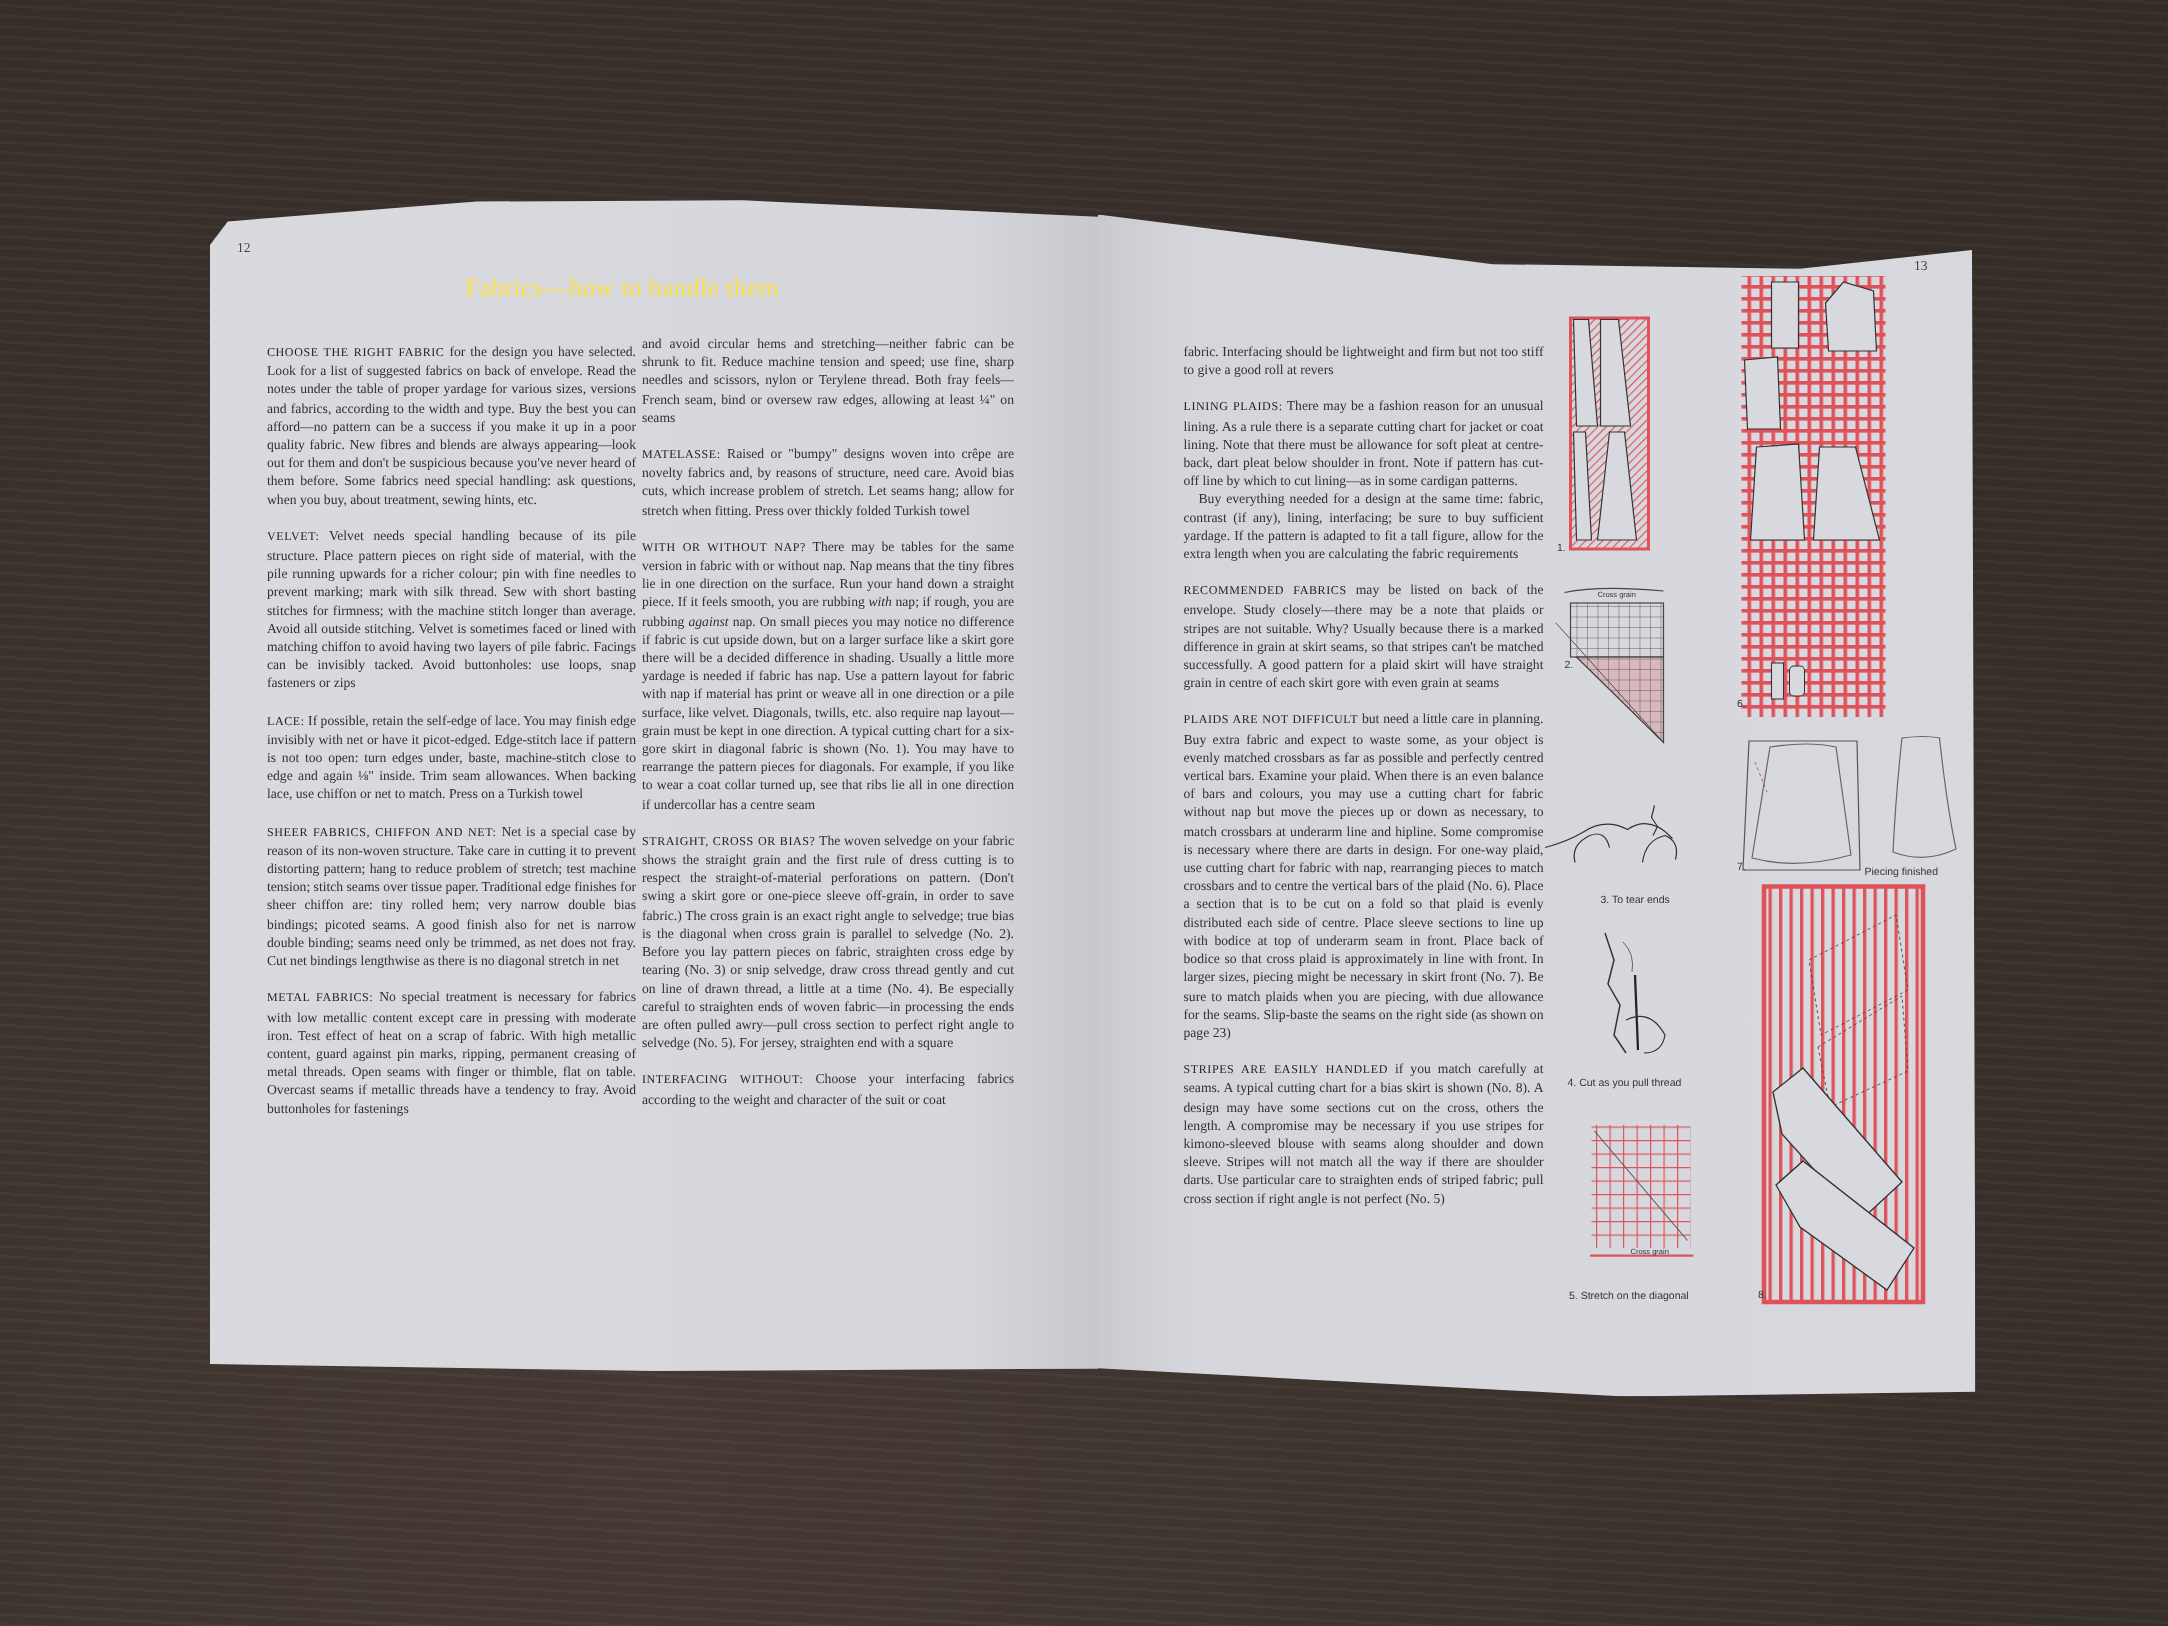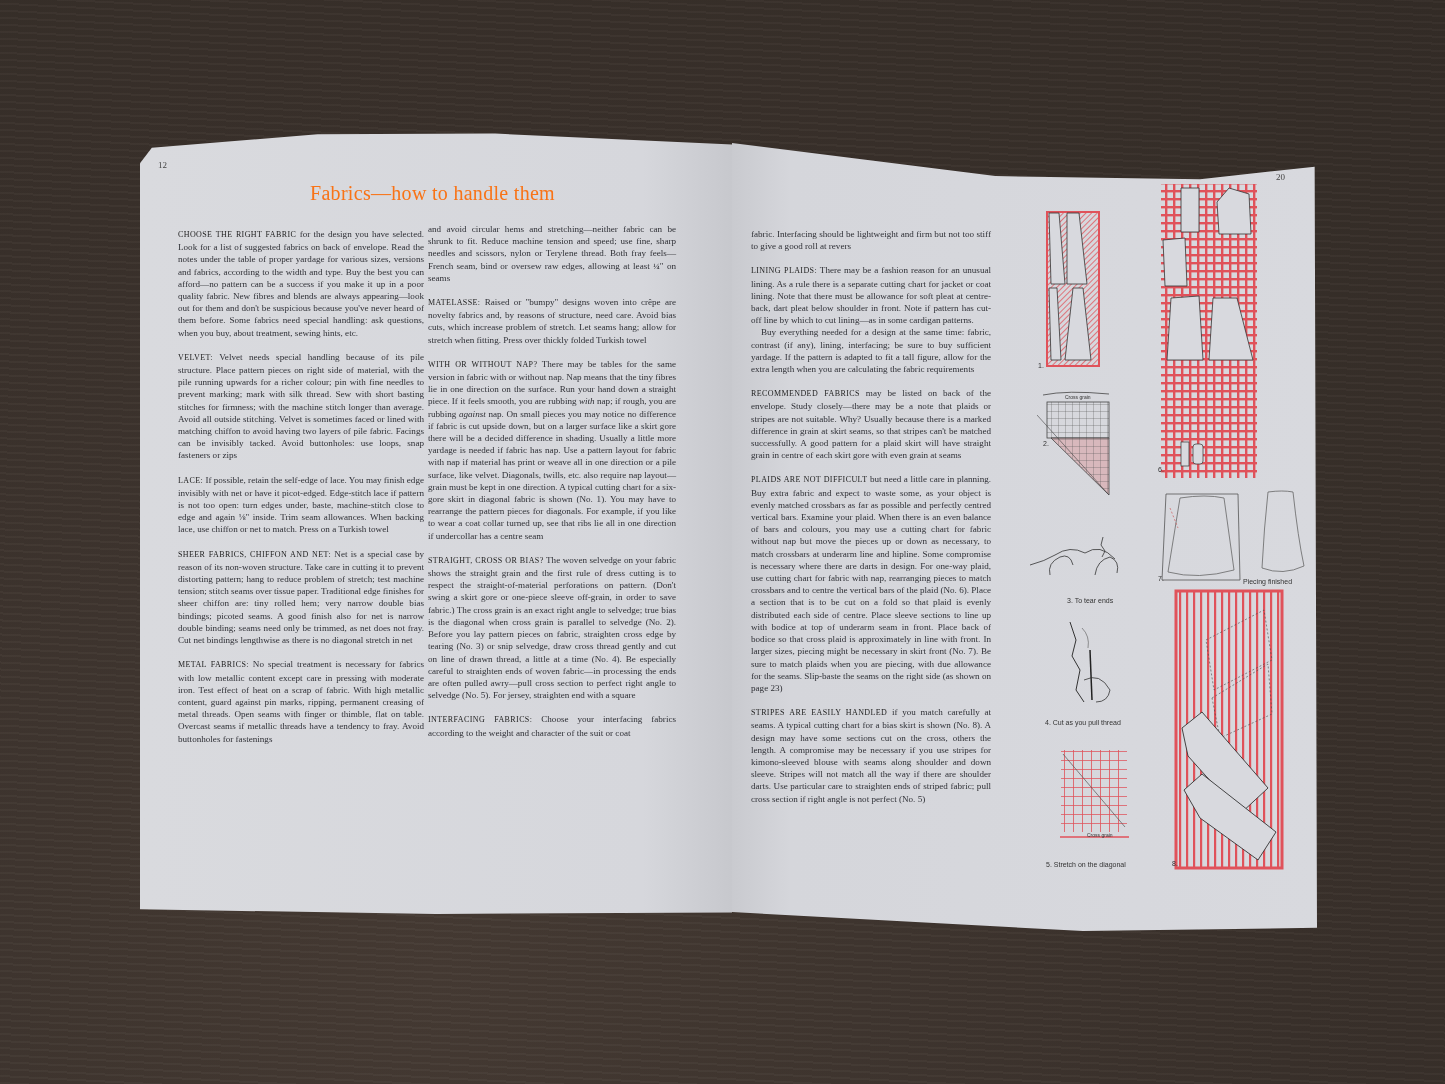"20" div.page-num { text: 20 -> 13 }
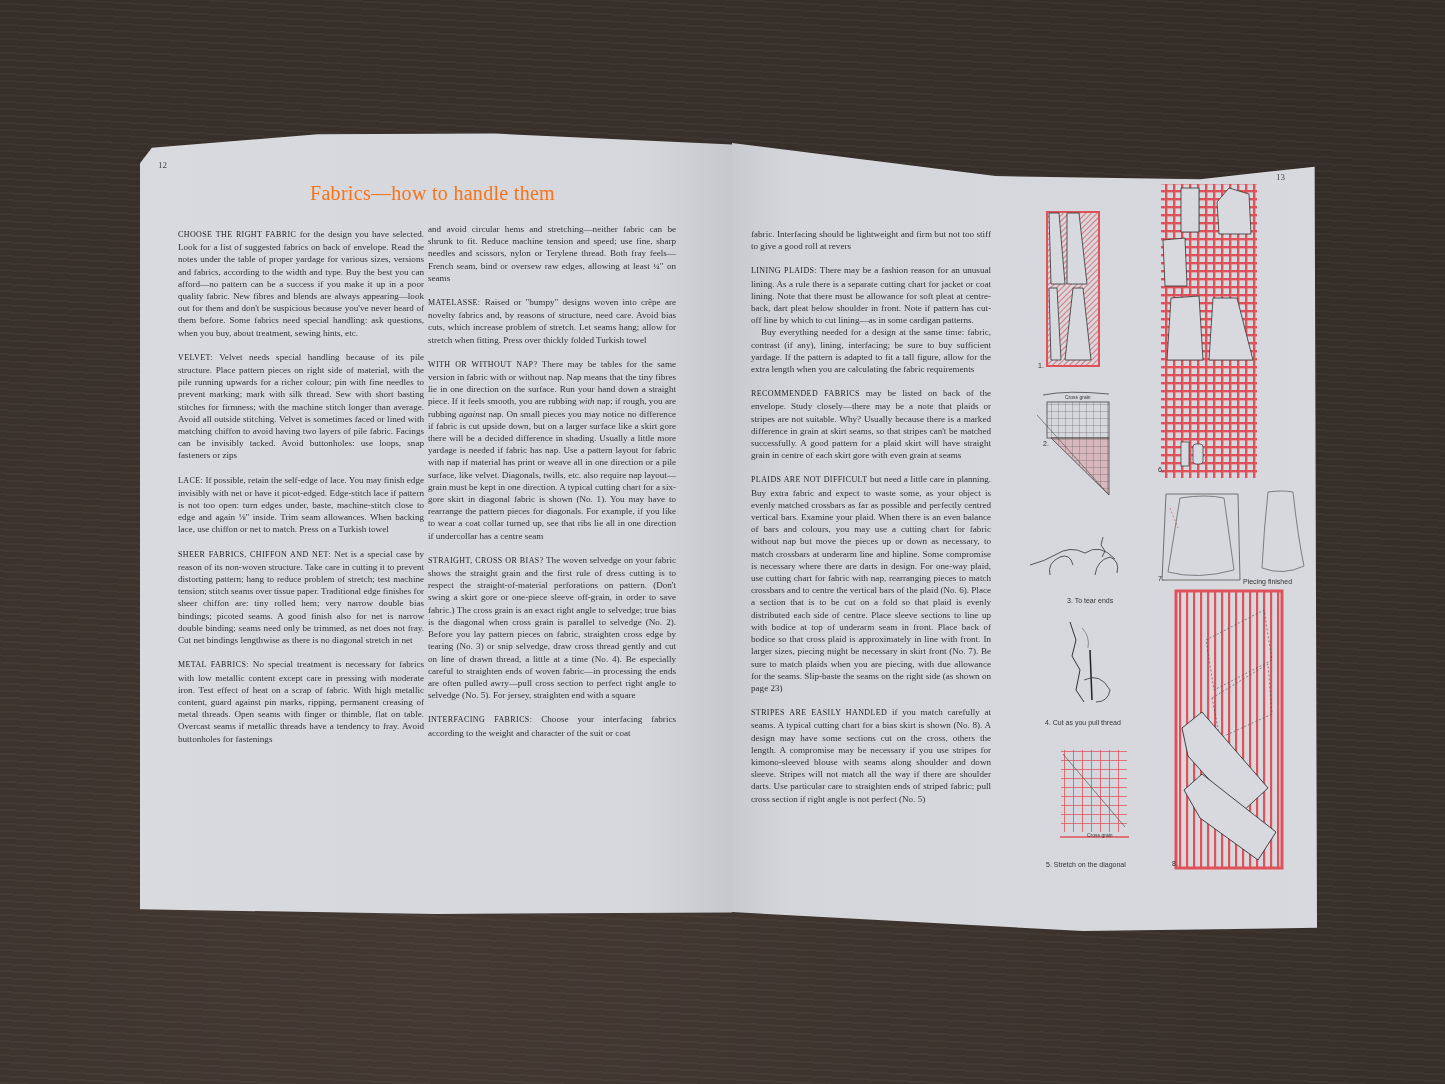"Fabrics—how to handle them" .title { color: #f97316 -> #fde047; font-size: 20px -> 17px }
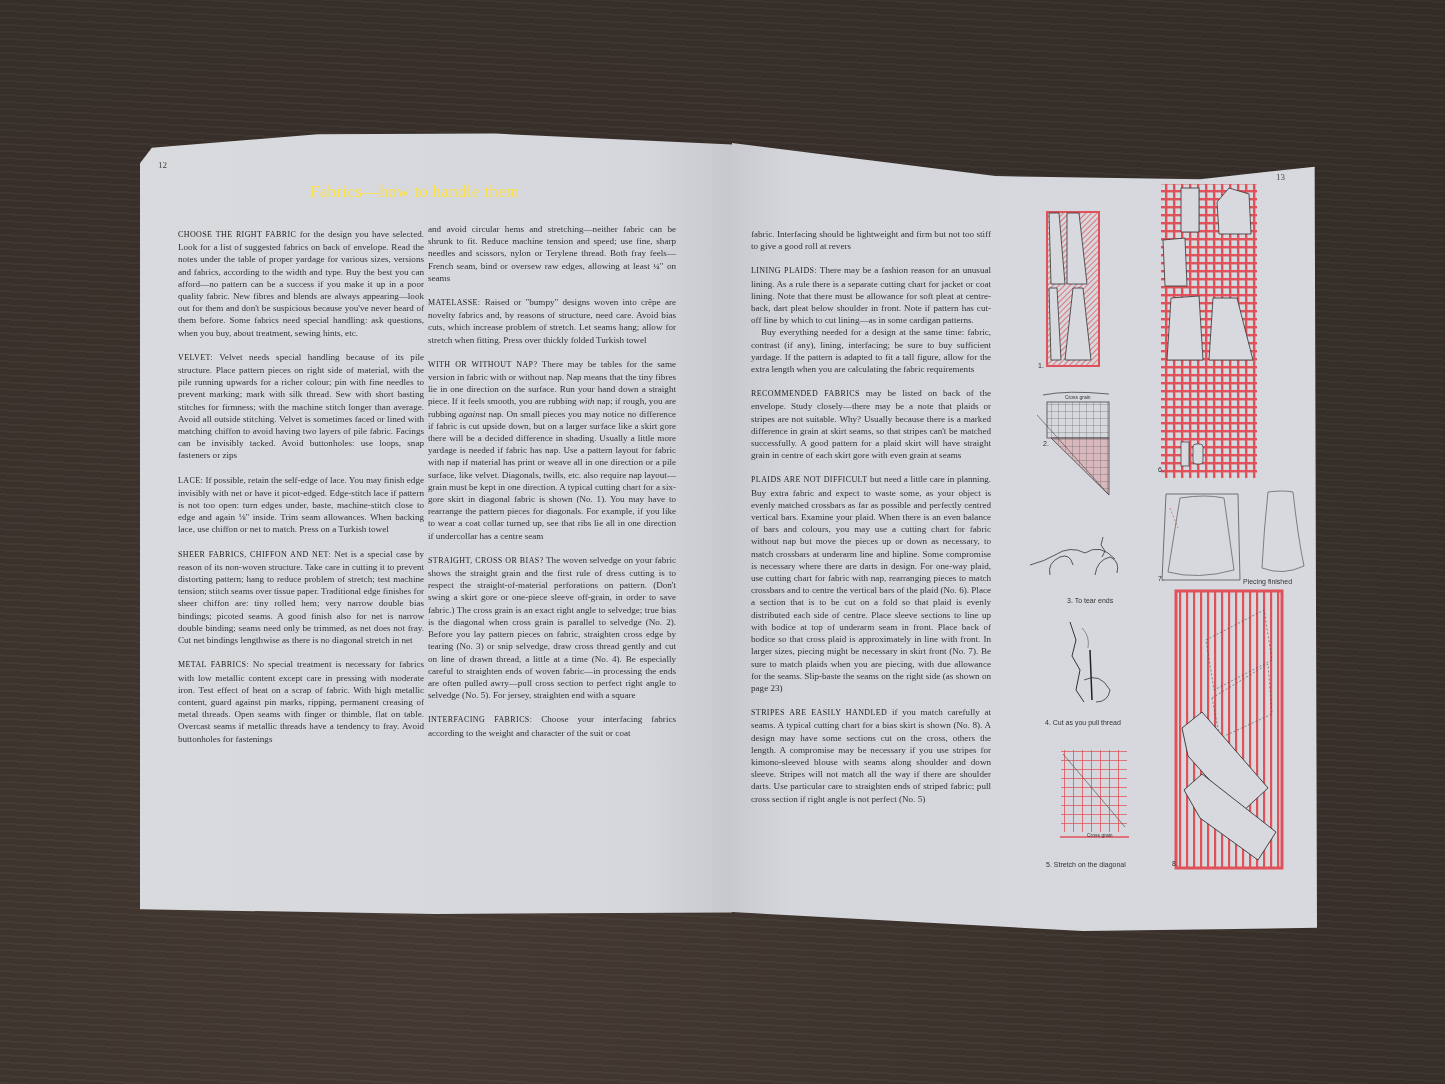"fabric. Interfacing should be" div.col { left: 751px -> 789px }
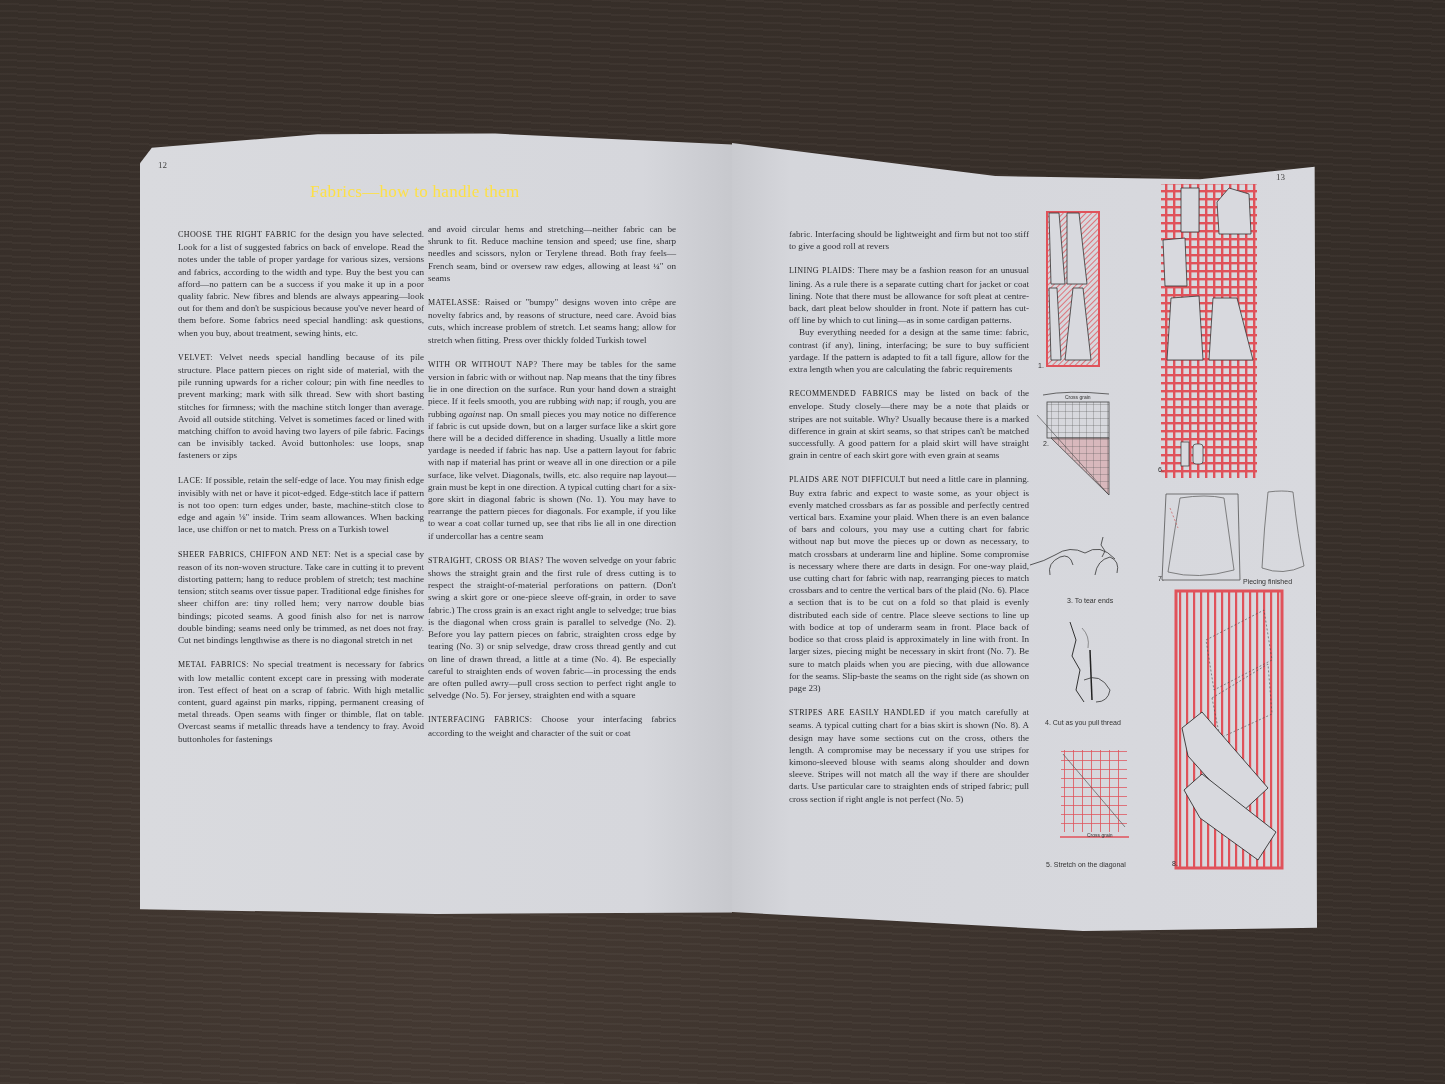"INTERFACING FABRICS:" span.hd { text: FABRICS -> WITHOUT }
